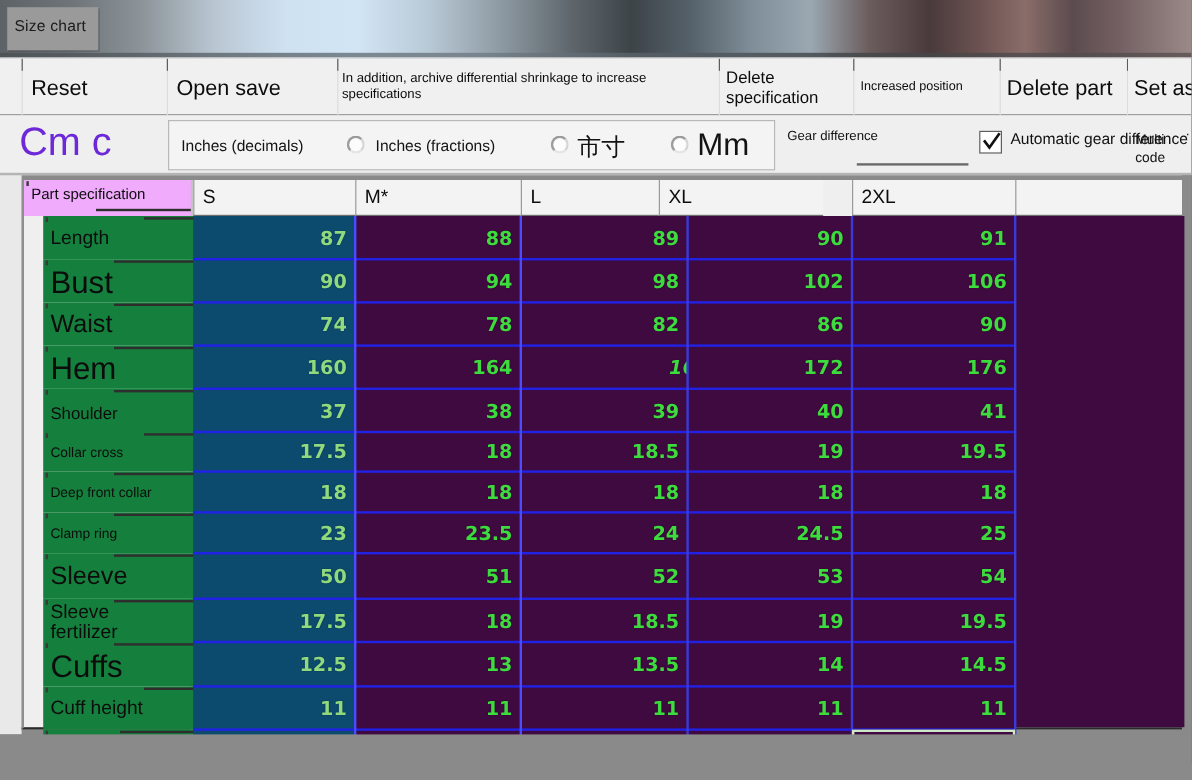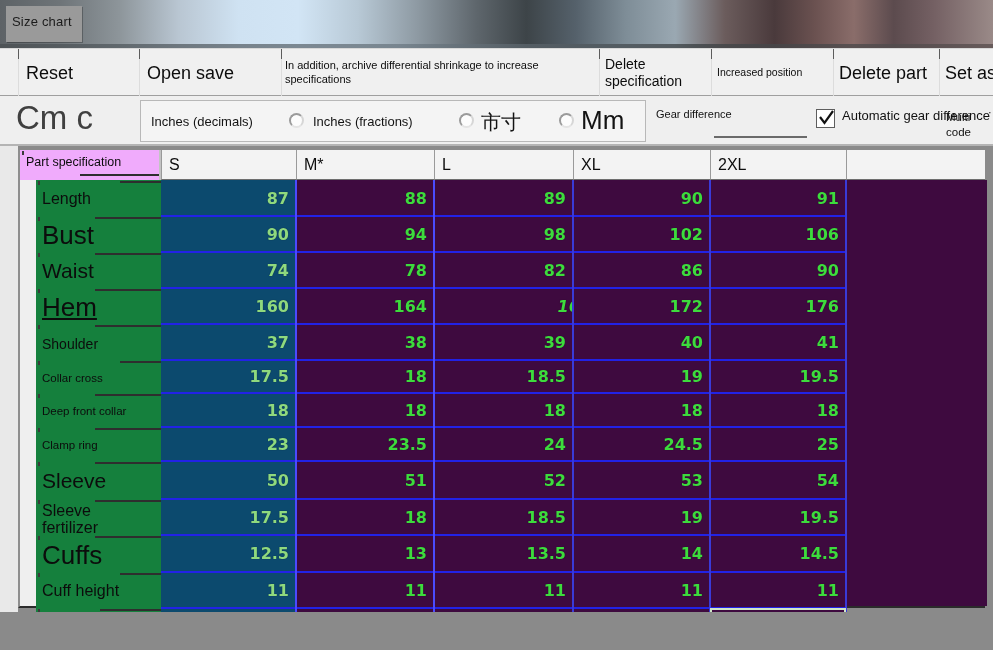"Cm c" div { color: #404040 -> #6d28d9 }
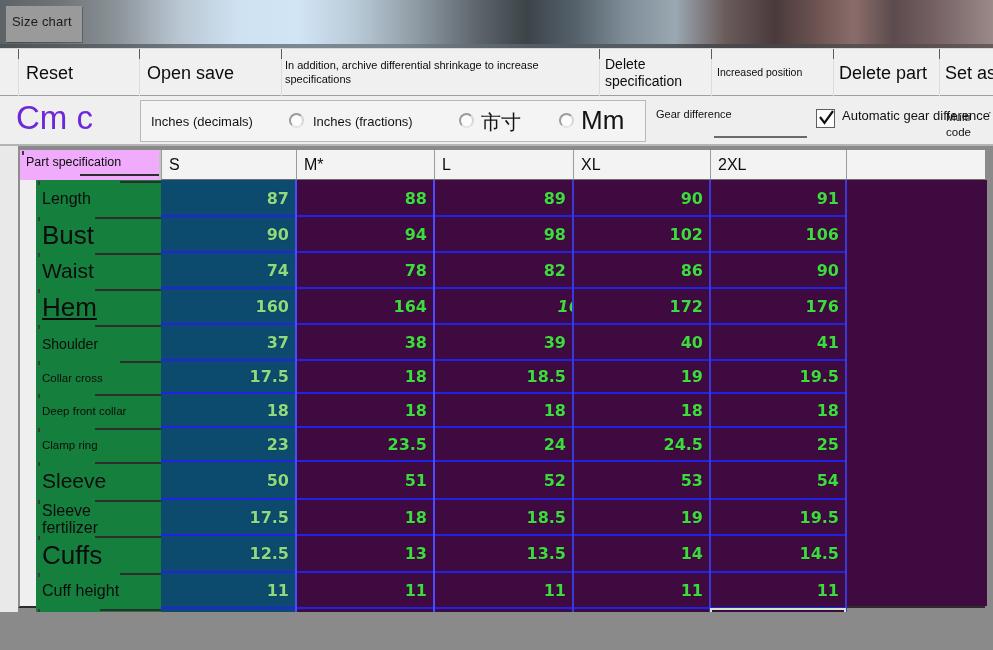"XL" div.colhead { left: 553px -> 529px }
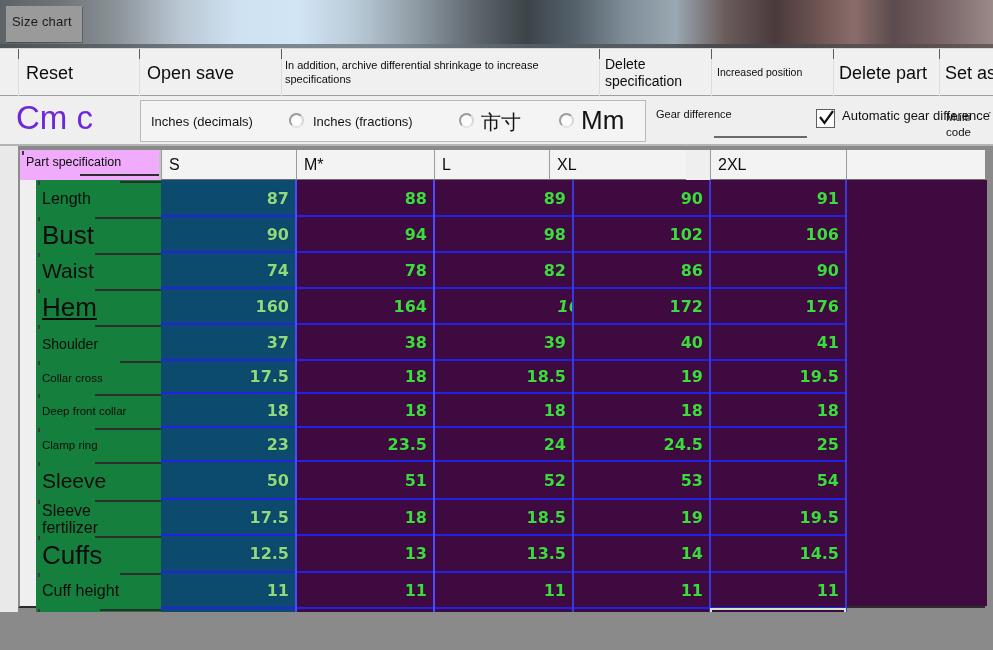"Hem" div.rname { text-decoration: underline -> none }
